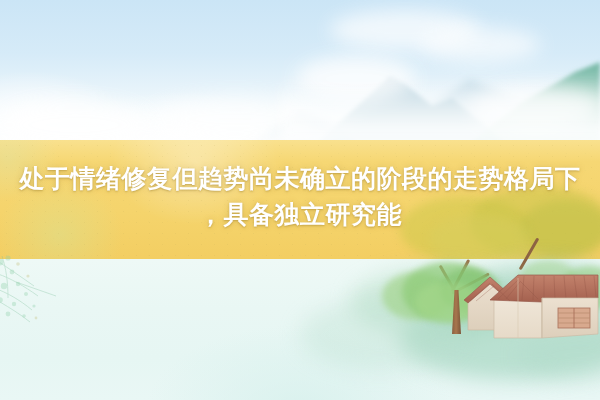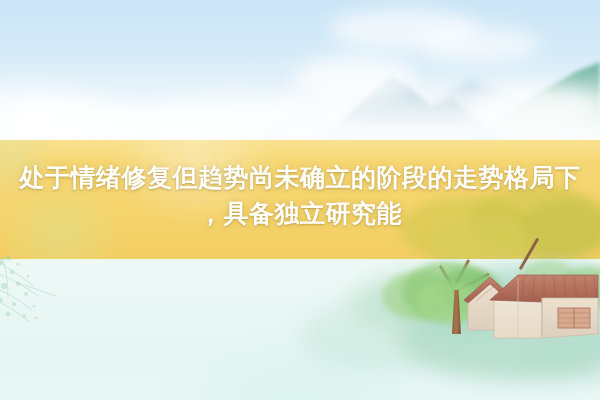"处于情绪修复但趋势尚未确立的阶段的走势格局下" .caption { font-family: Liberation Serif, serif -> Liberation Sans, sans-serif }
